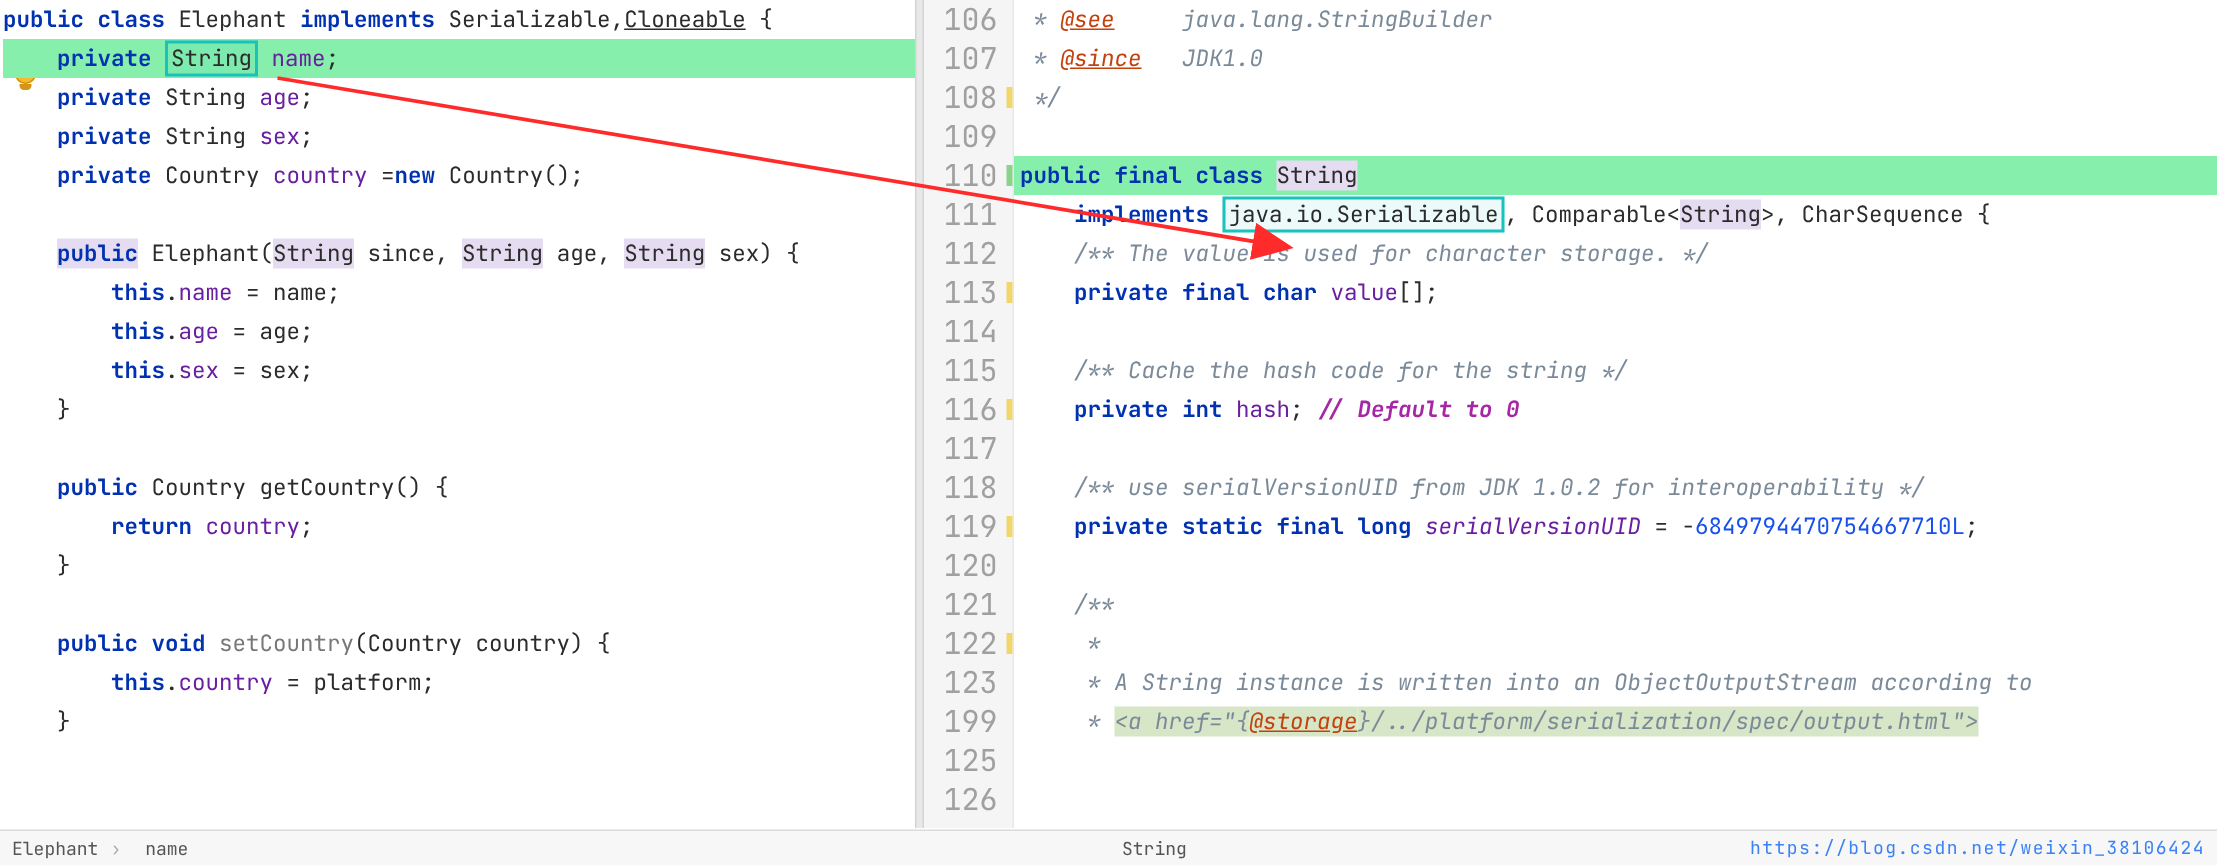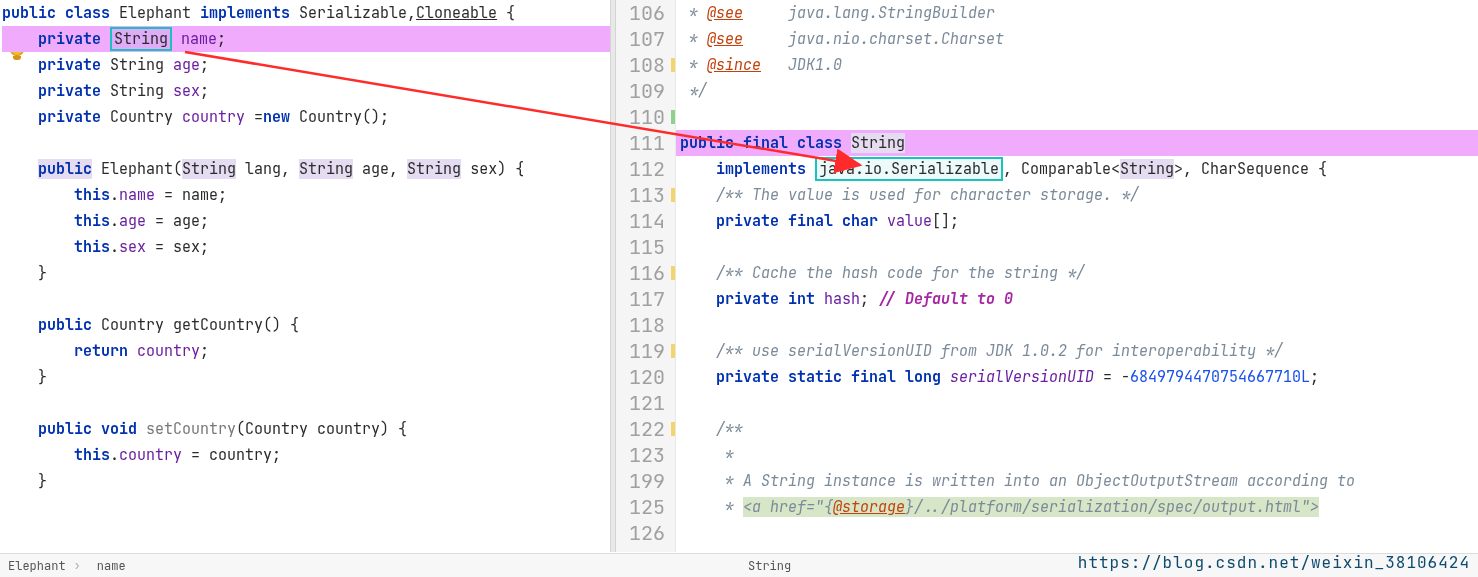"private String name;" .hl-line { background: #f0abfc -> #86efac }
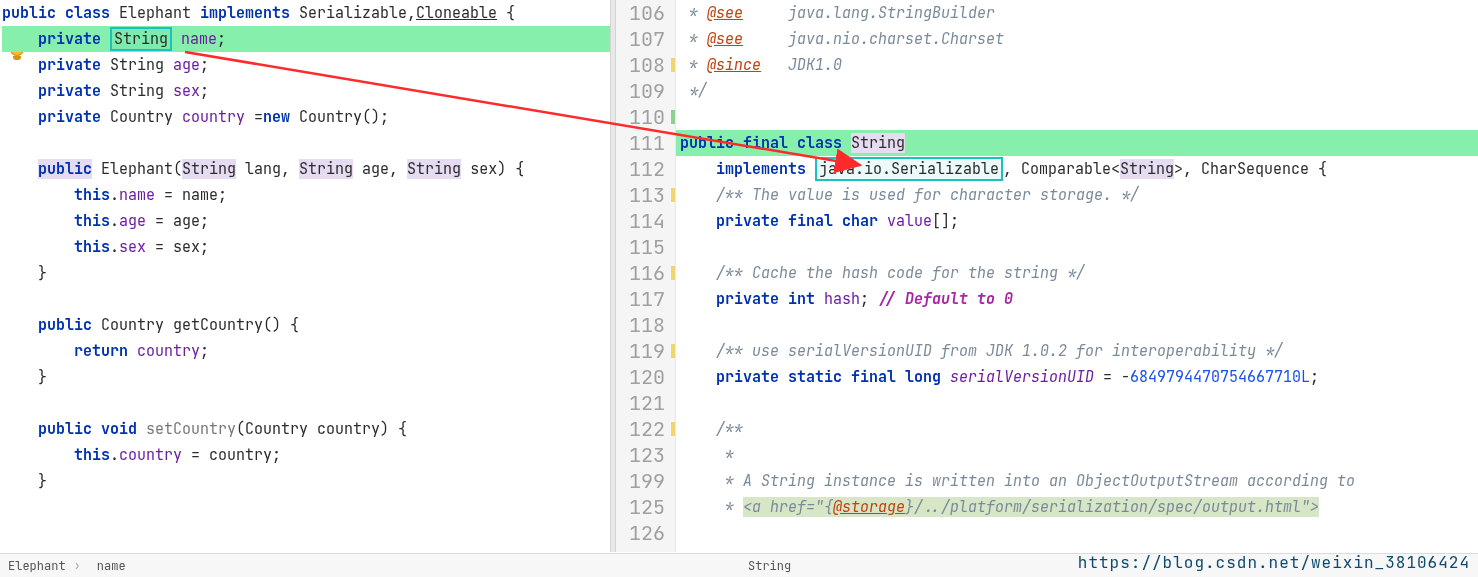"* @see java.nio.charset.Charset" div.line { html: <div><span> * </span><span>@see</span><span> java.nio.charset.Charset</span></div> -> none }
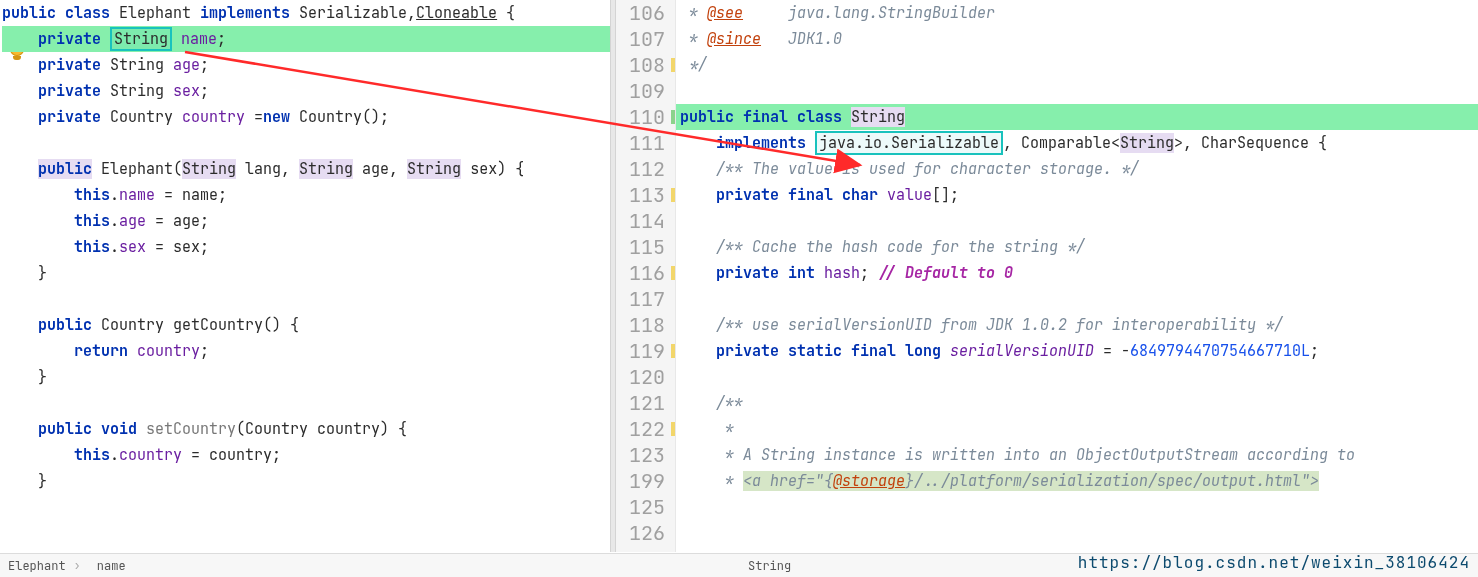"lang," span { text: lang -> since }
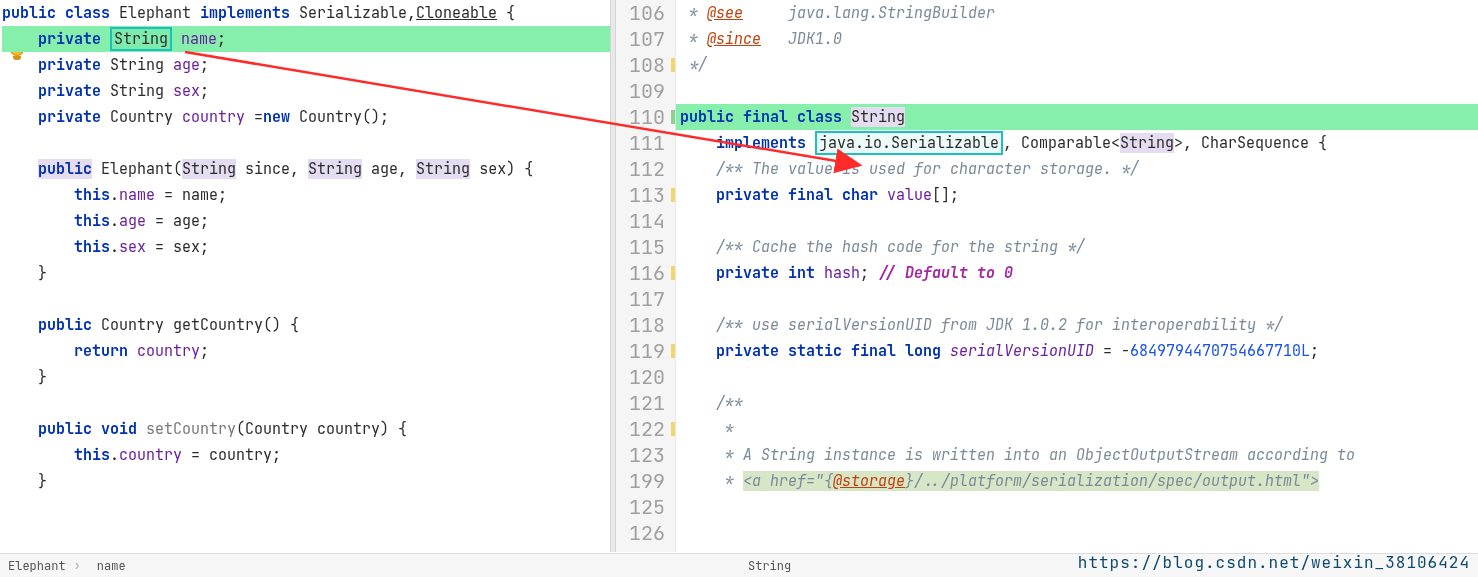"= country;" span { text: country -> platform }
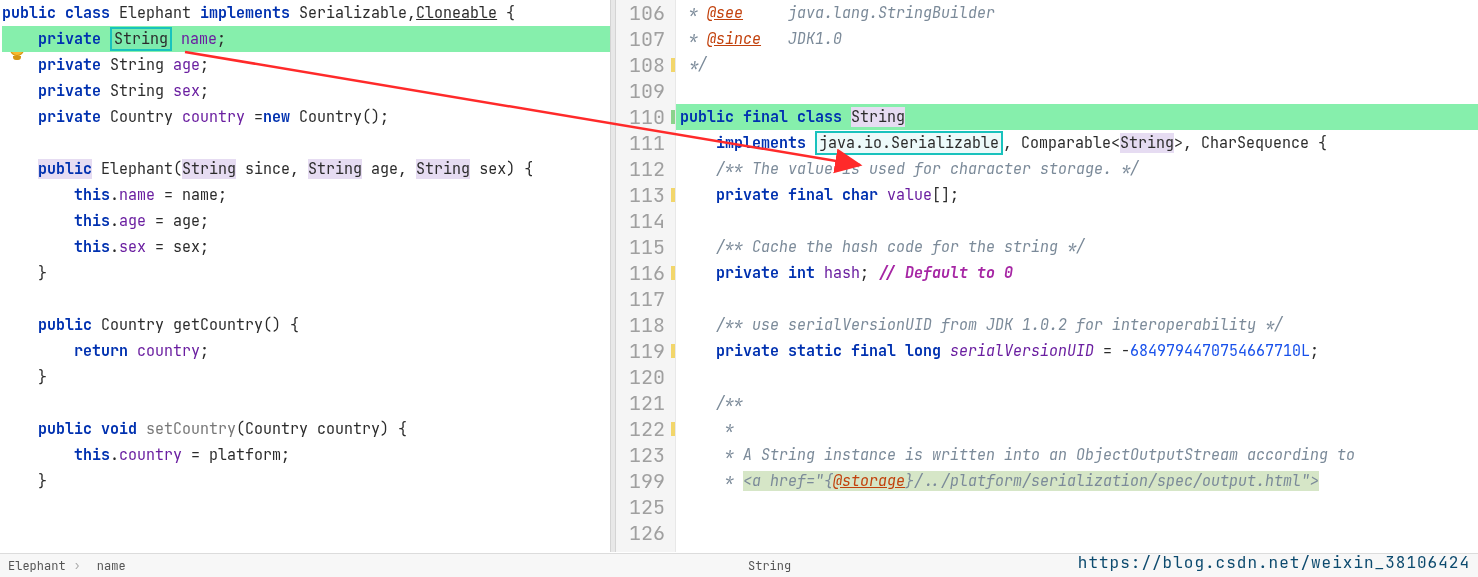"https://blog.csdn.net/weixin_38106424" .watermark { color: #0c4a6e -> #3b82f6; font-size: 16px -> 12px }
